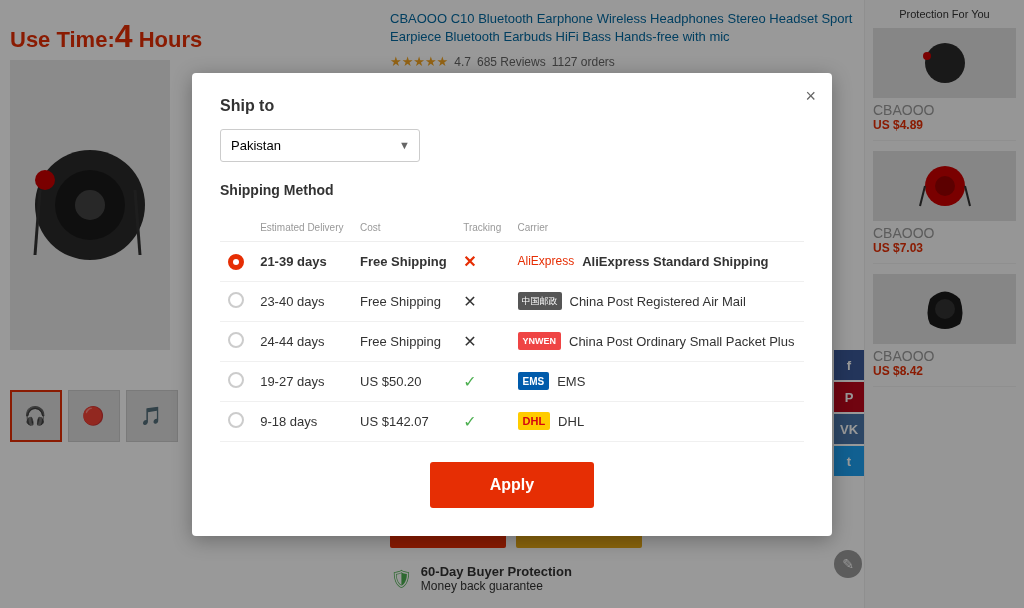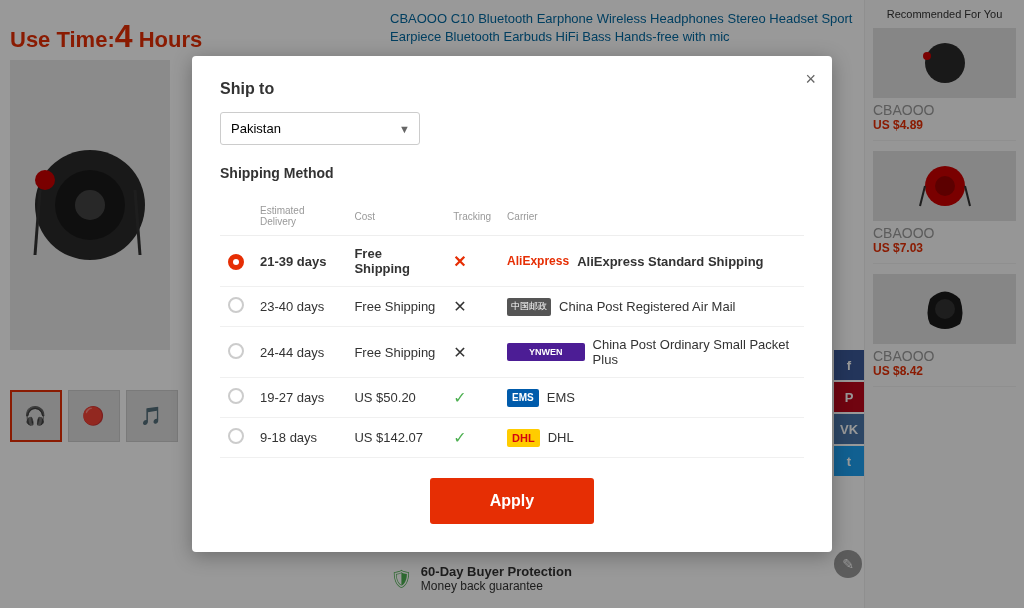"Recommended For You" div.sidebar-title { text: Recommended -> Protection }
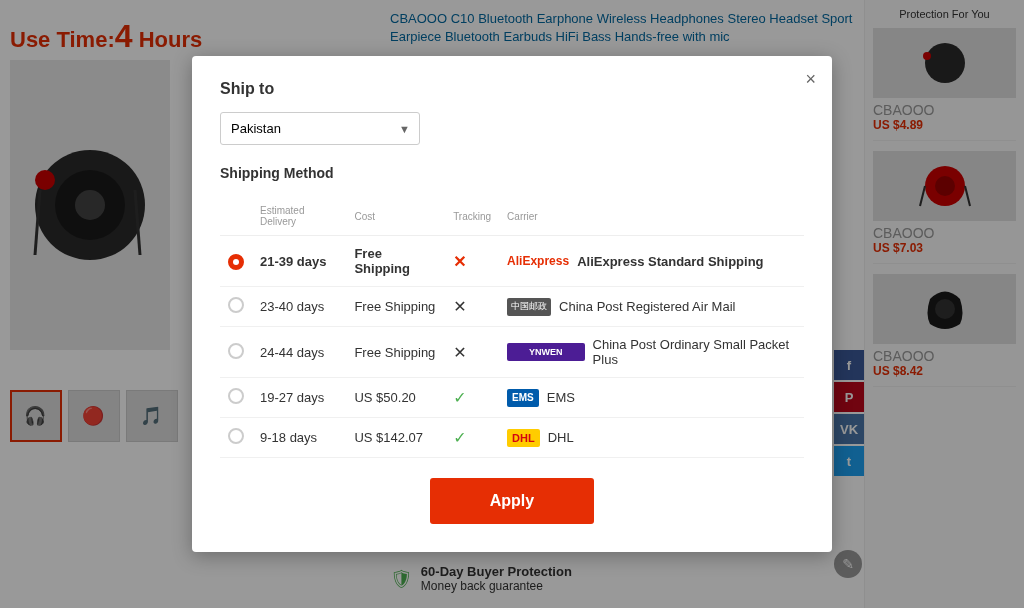"AliExpress" .carrier-logo-aliexpress { font-weight: bold -> normal }
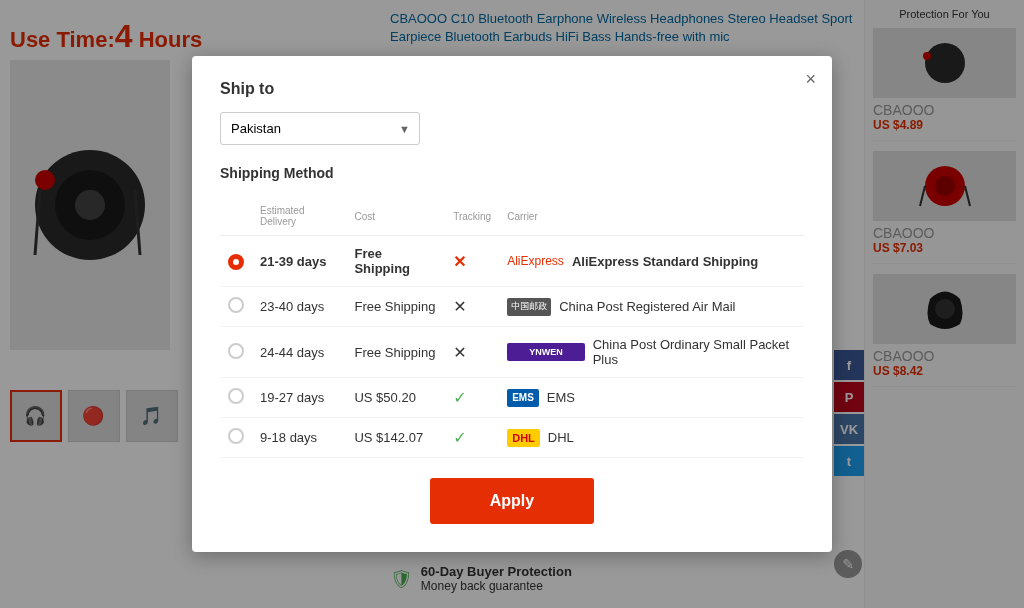"YNWEN" .carrier-logo-ynwen { background: #4c1d95 -> #ef4444; padding: 2px 22px -> 2px 5px }
